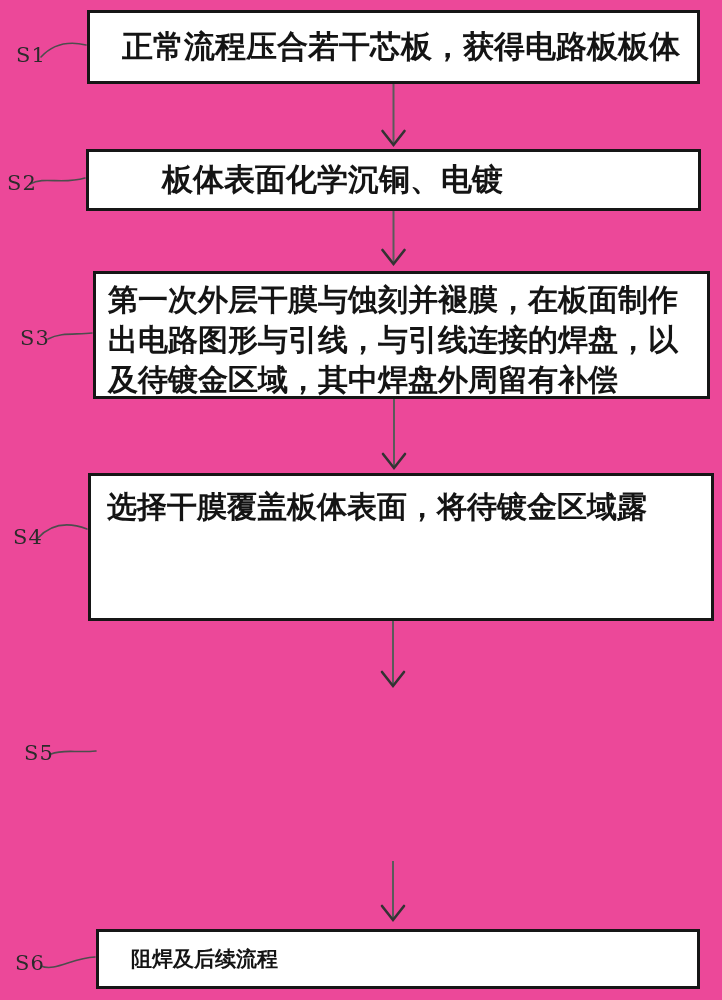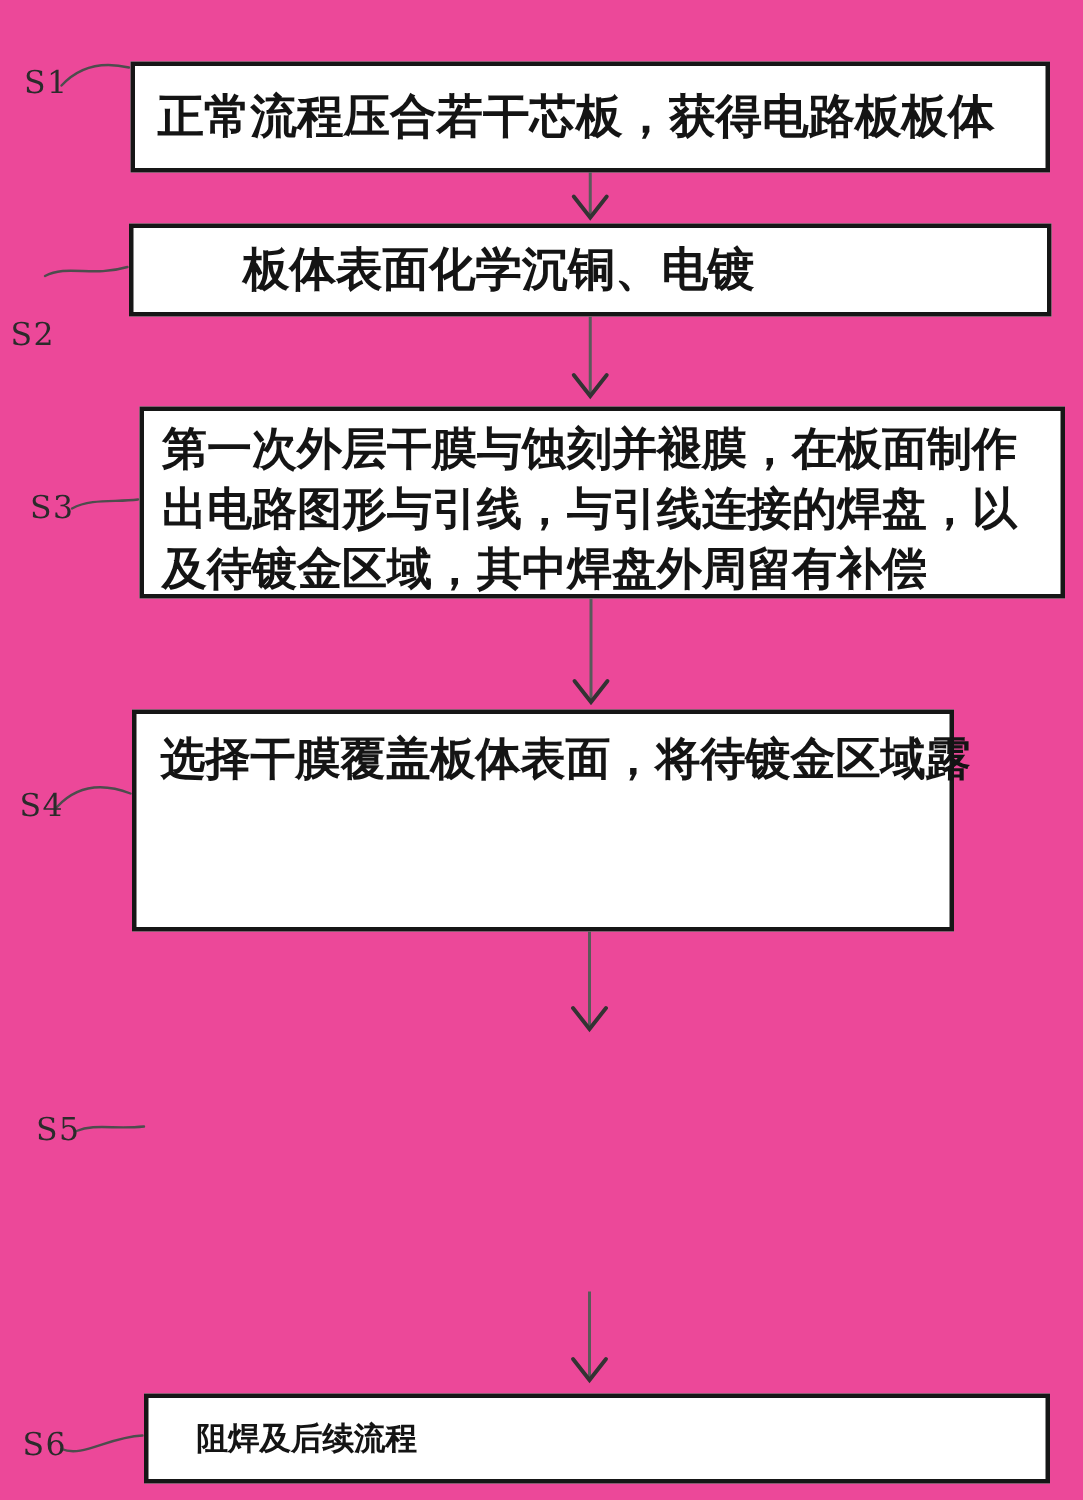"正常流程压合若干芯板，获得电路板板体" .box-s1 { margin-top: 31px -> none; padding-left: 15px -> 32px }
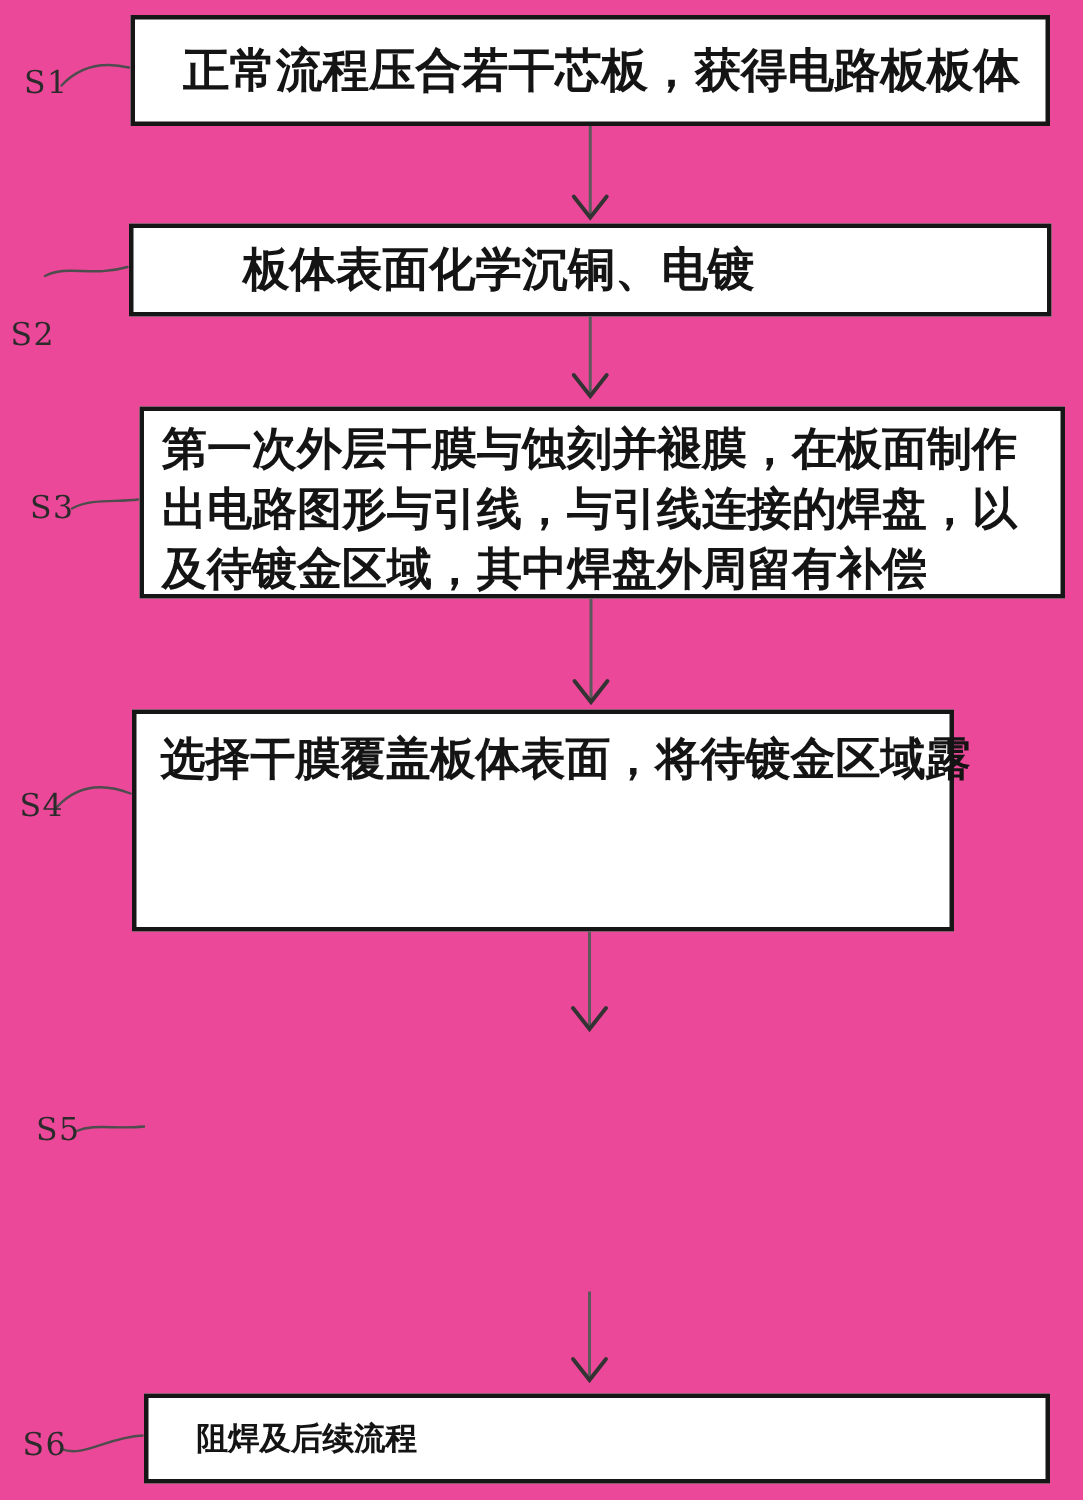"S2" .lbl-s2 { margin-top: 40px -> none }
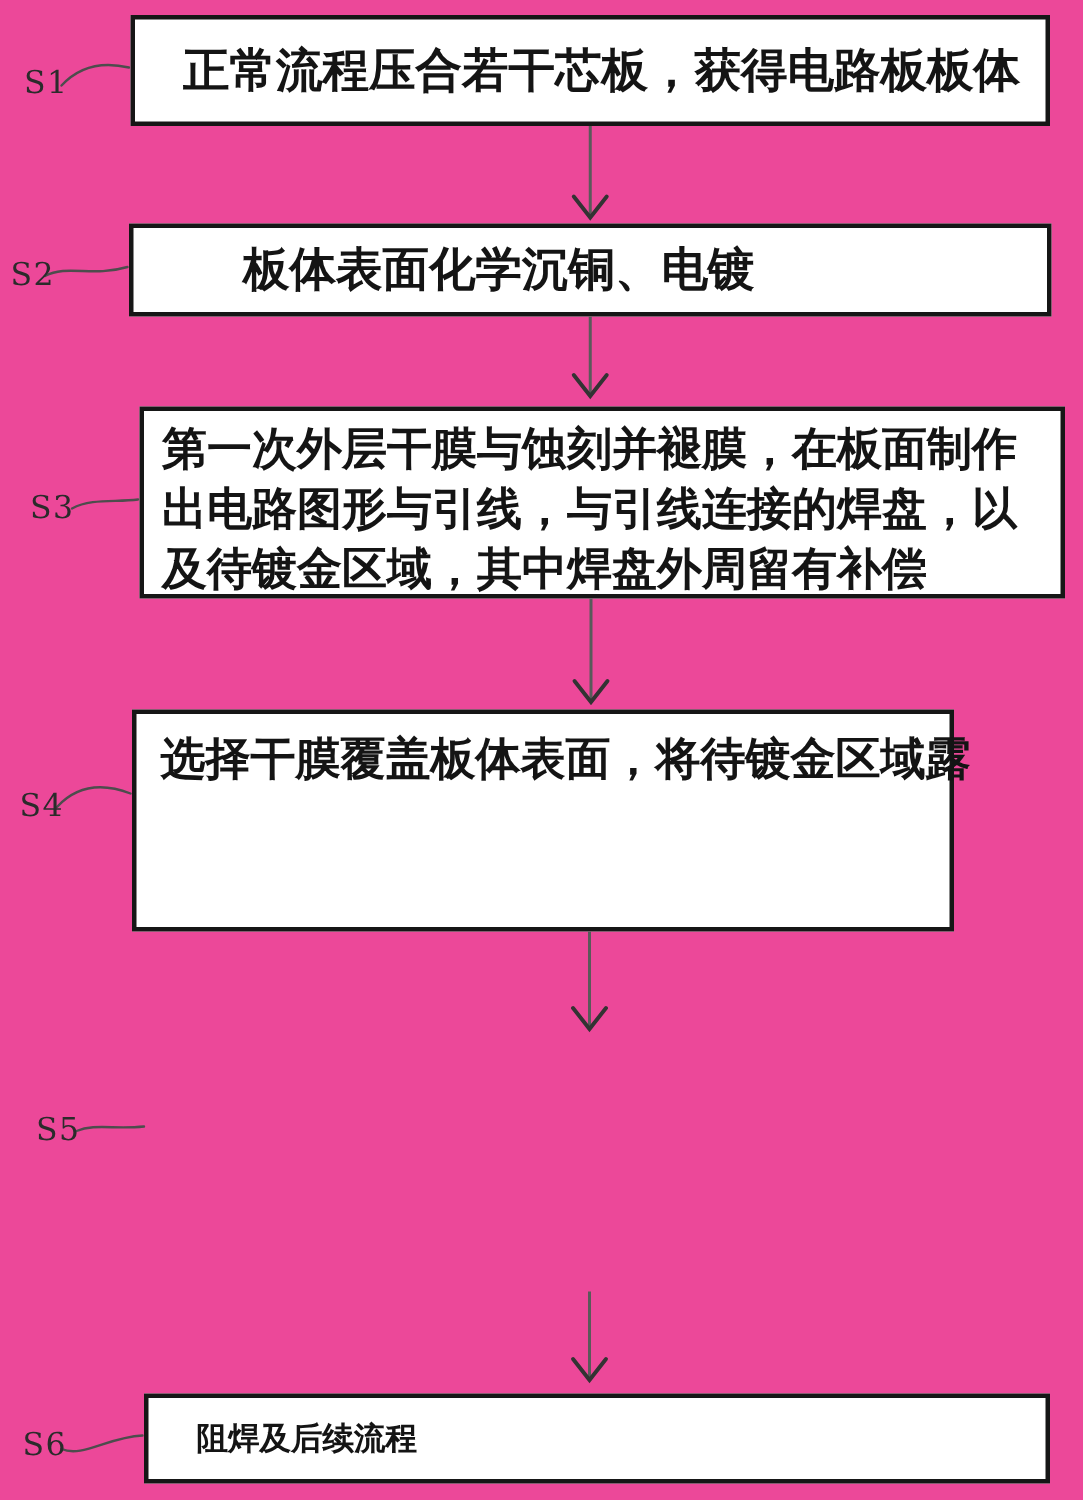"选择干膜覆盖板体表面，将待镀金区域露" .box-s4 { width: 548px -> 626px }
